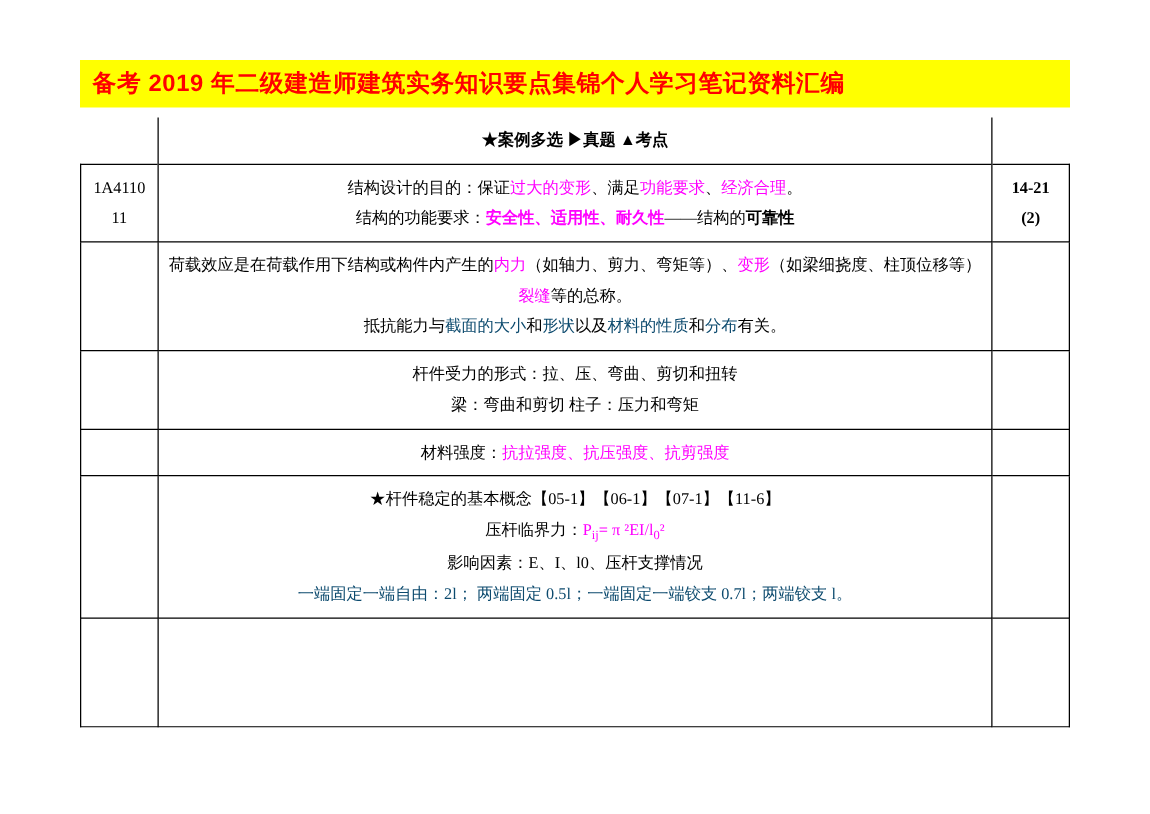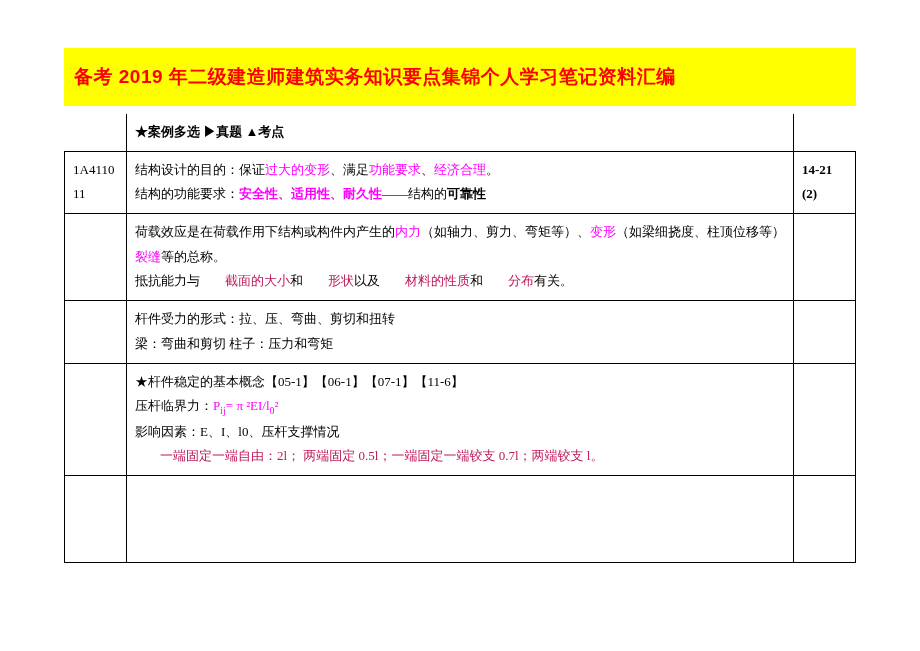"备考 2019 年二级建造师建筑实务知识要点集锦个人学习笔记资料汇编" .title-bar { padding: 16px 10px -> 6px 10px }
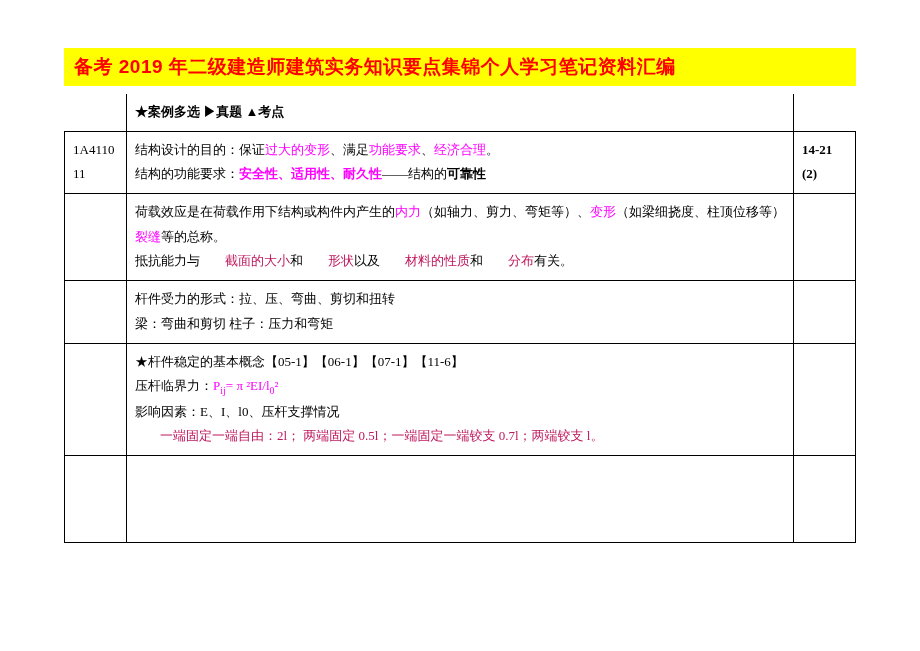"★案例多选 ▶真题 ▲考点" td { text-align: none -> center }
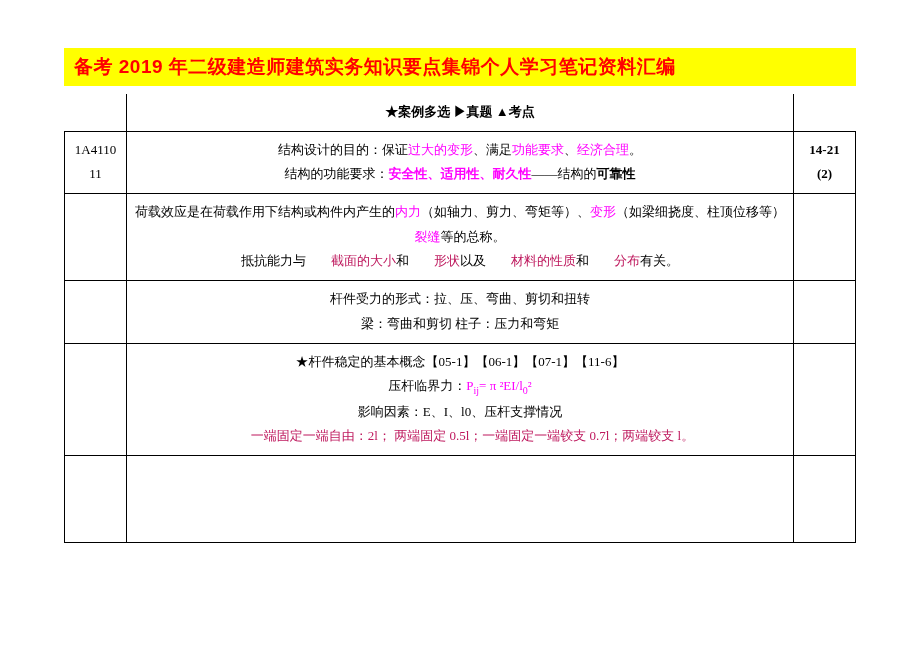"截面的大小" .blue { color: #be185d -> #0c4a6e; padding-left: 25px -> none }
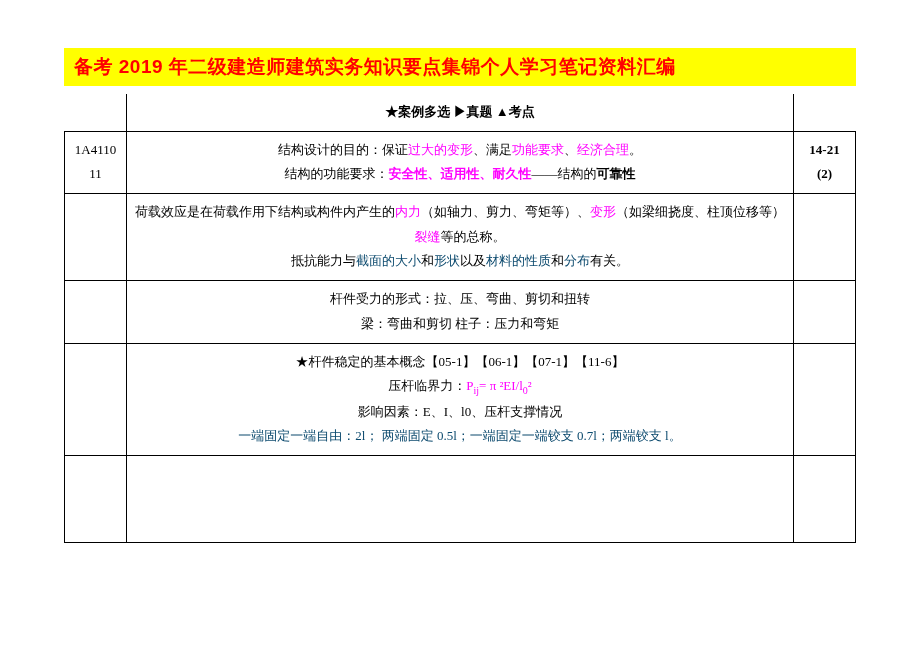"材料强度：抗拉强度、抗压强度、抗剪强度" tr { html: none -> <tr> <td></td> <td> <span>材料强度：</span><span>抗拉强度、抗压强度、抗剪强度</span> </td> <td></td> </tr> }
